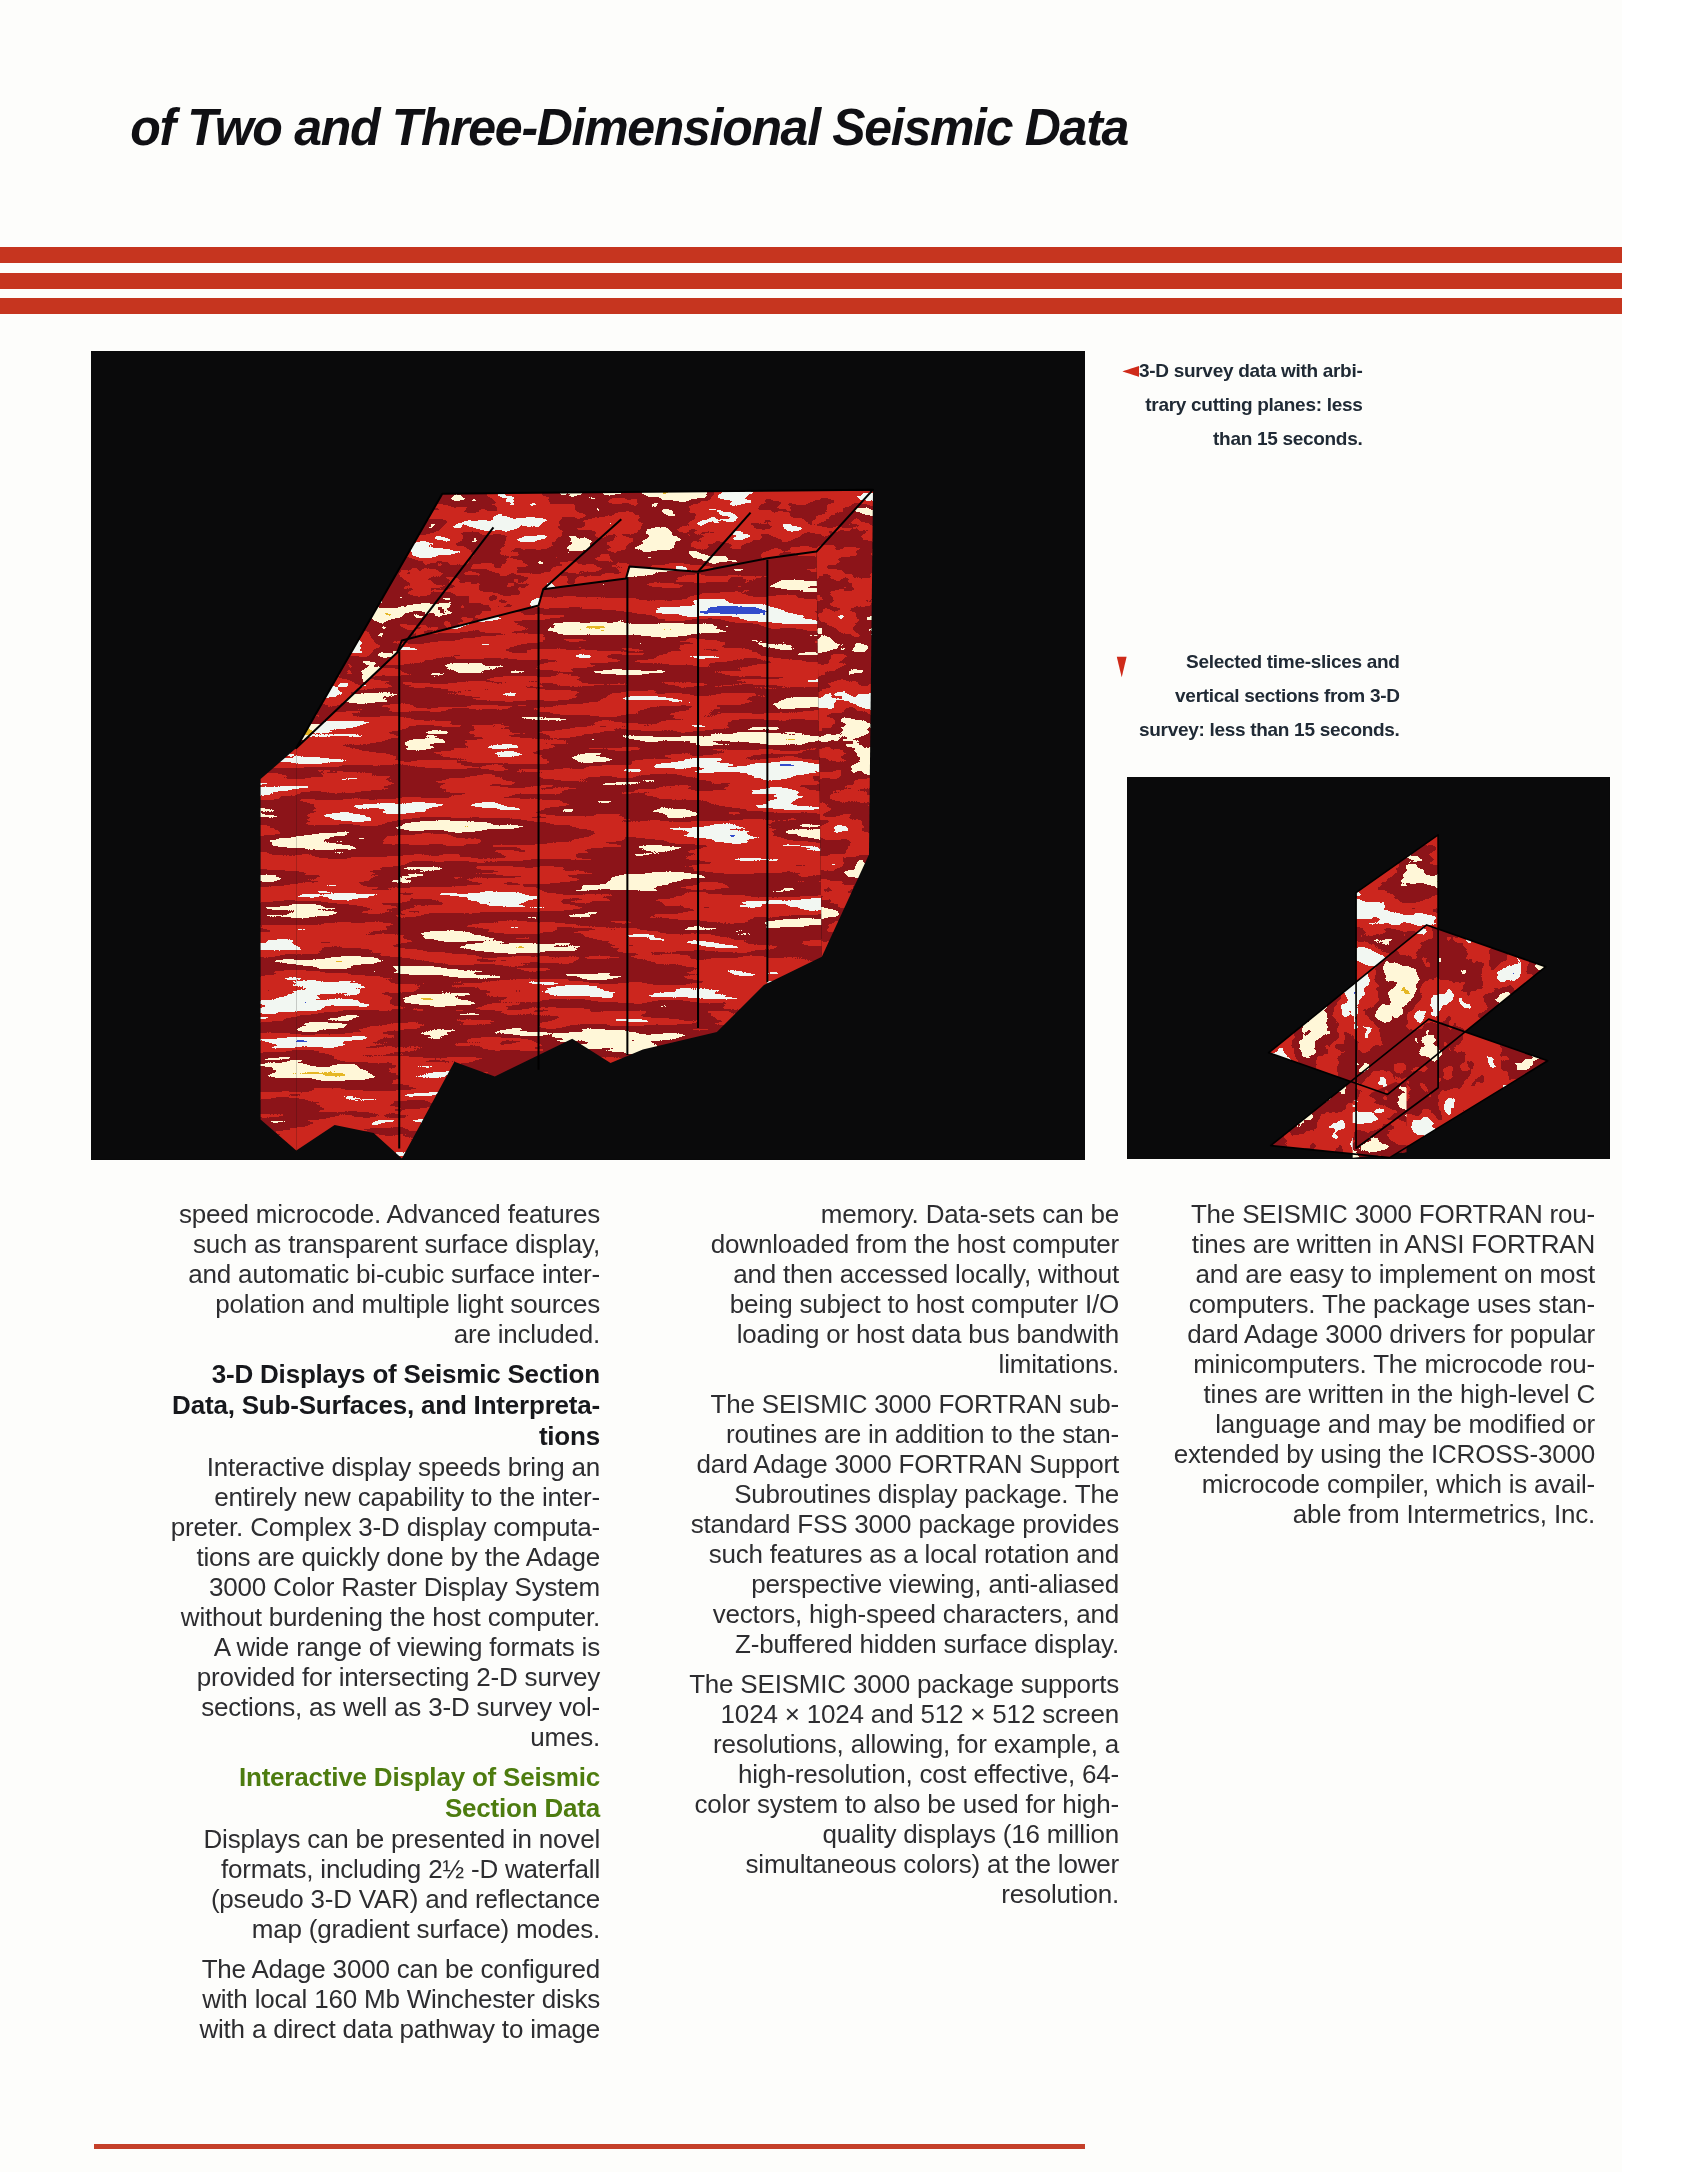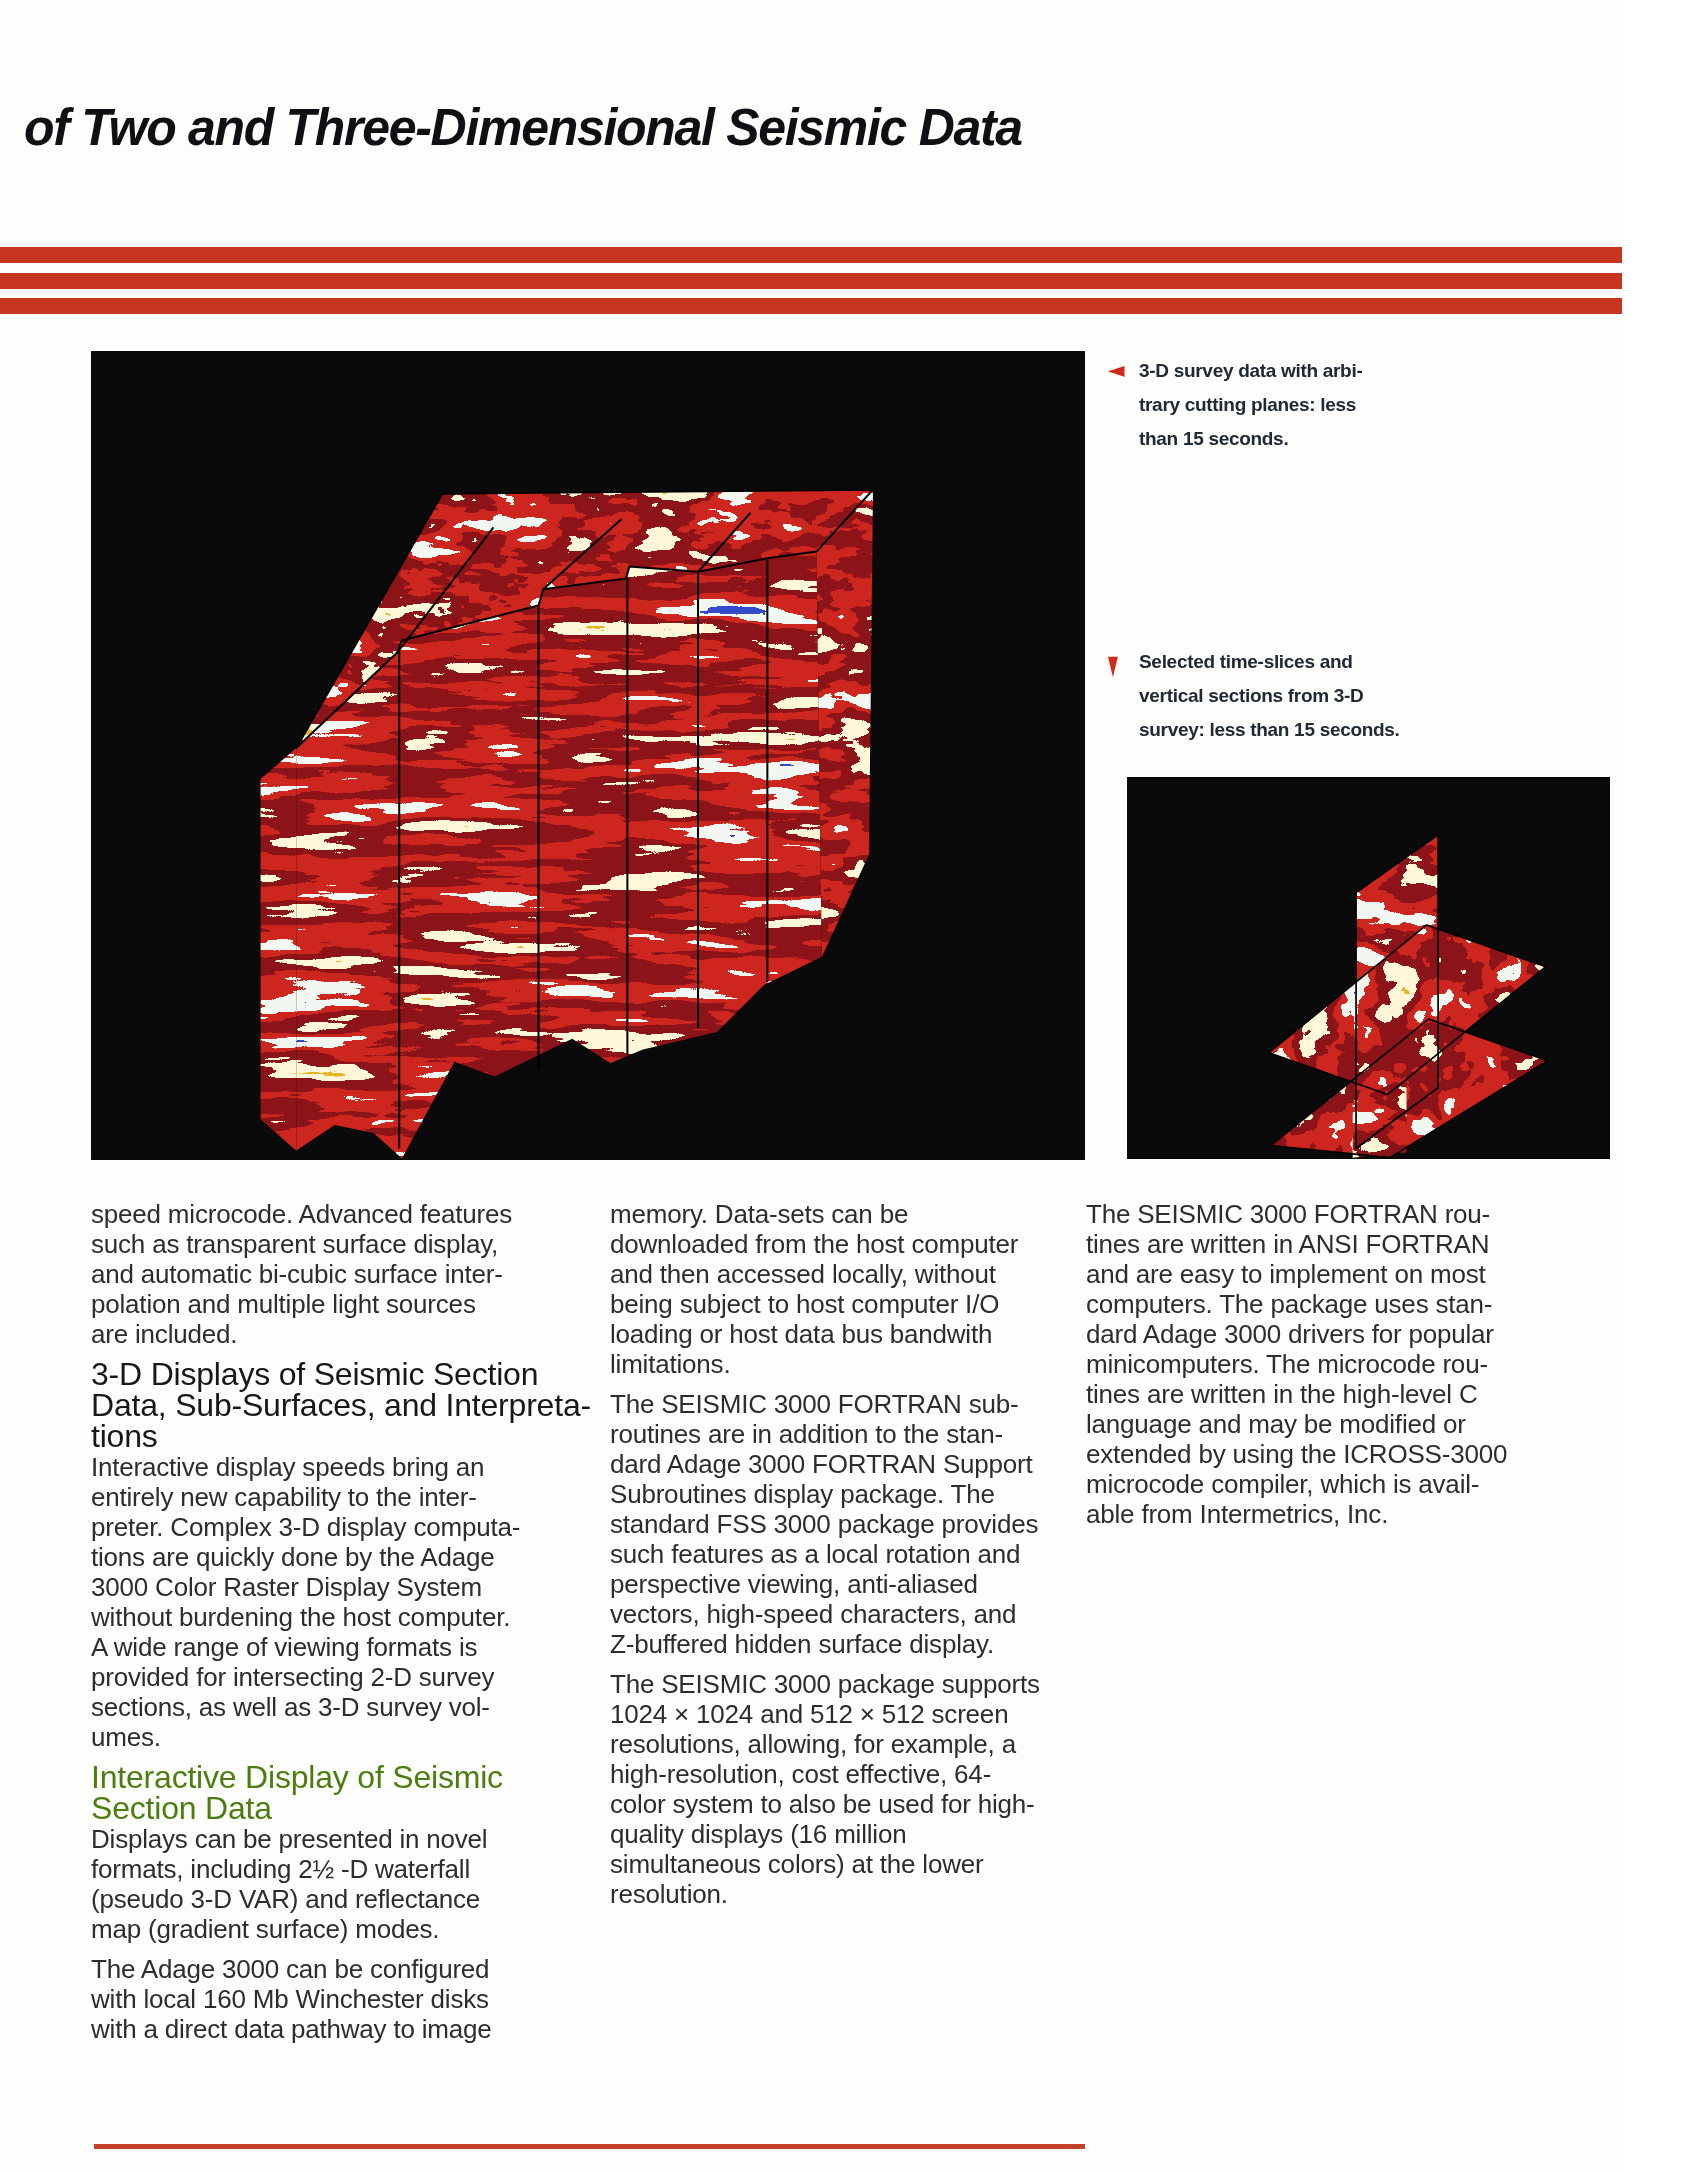"of Two and Three-Dimensional Seismic" .page { text-align: none -> right }
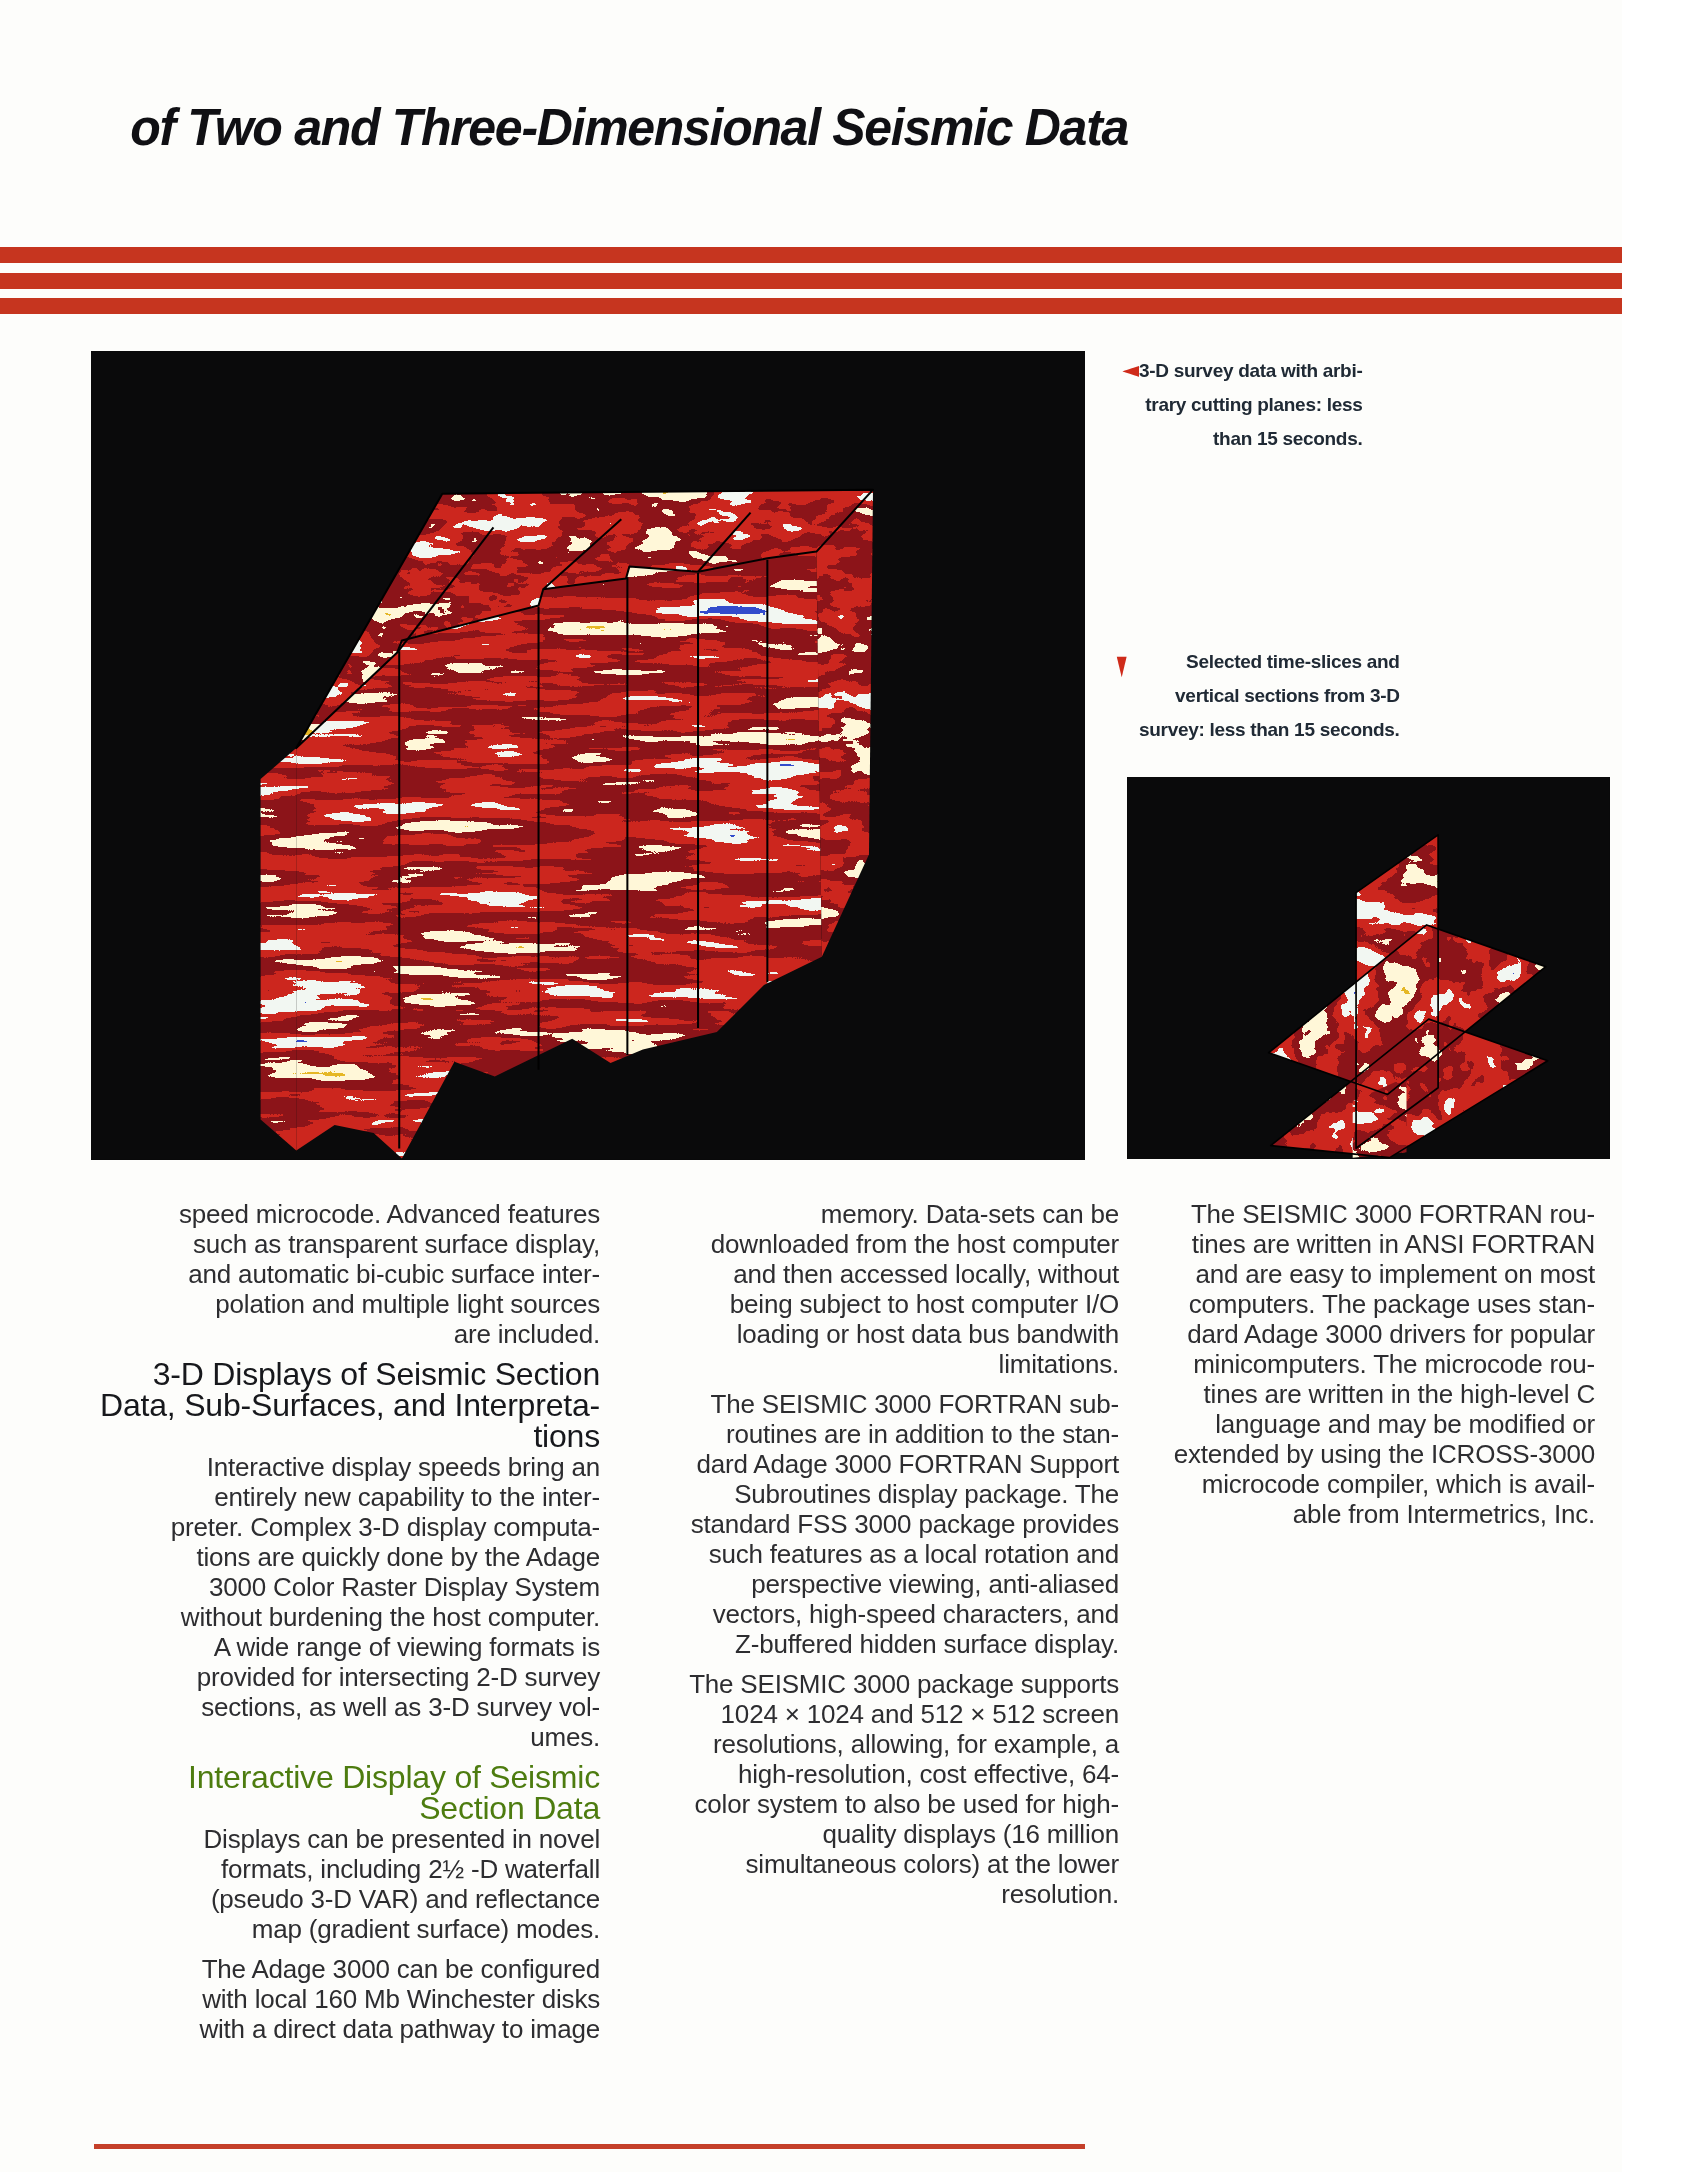"3-D Displays of Seismic Section" .col h3 { font-size: 32px -> 26px; font-weight: normal -> bold }
